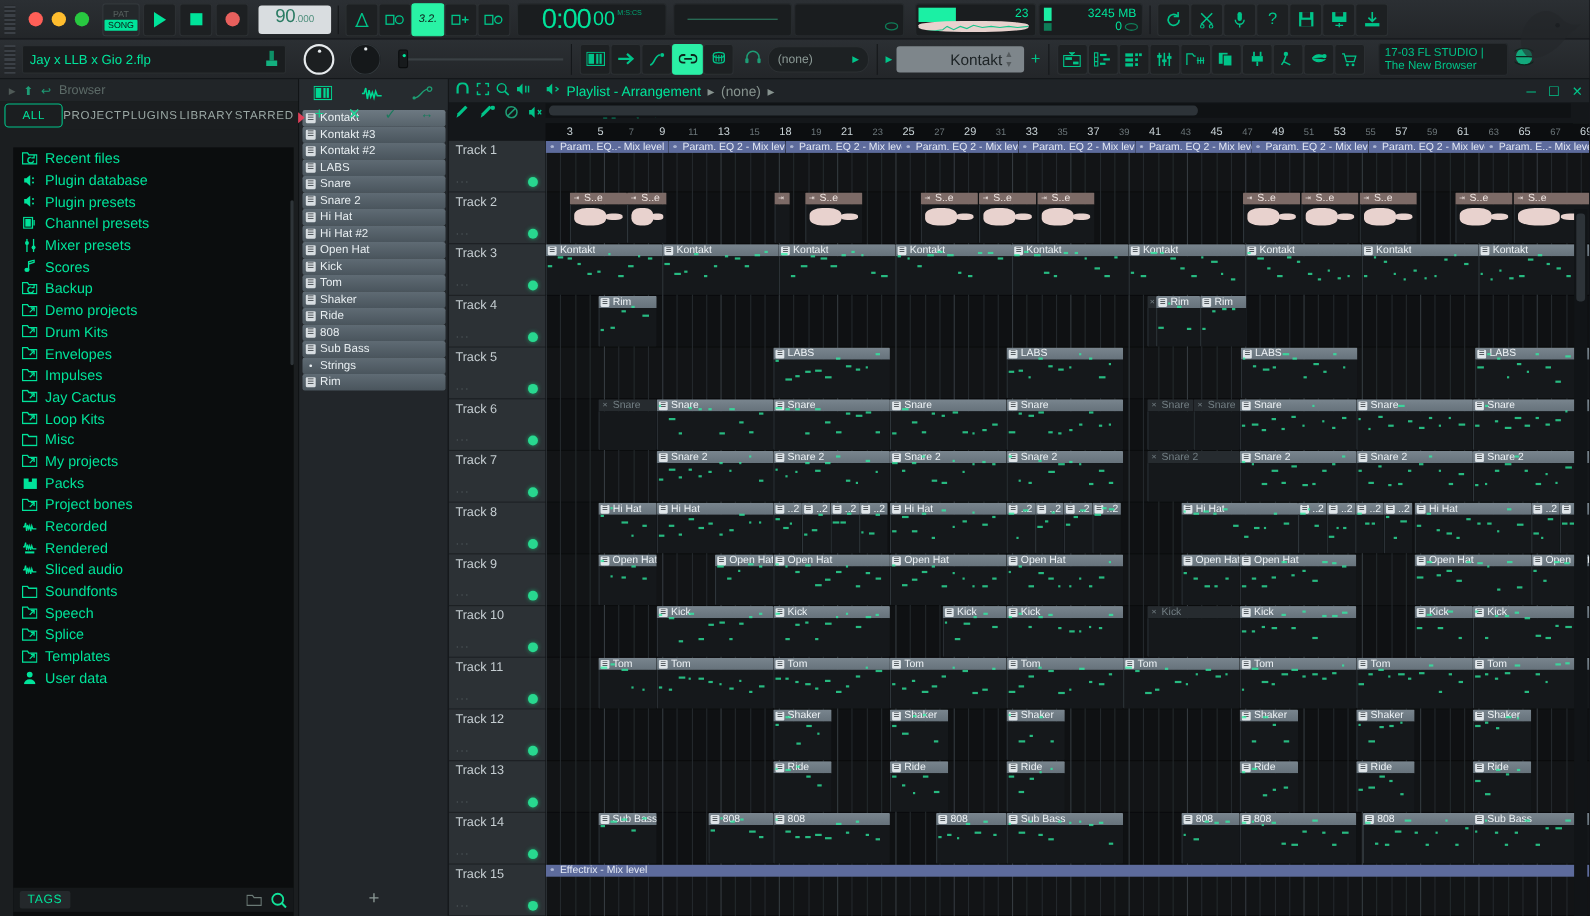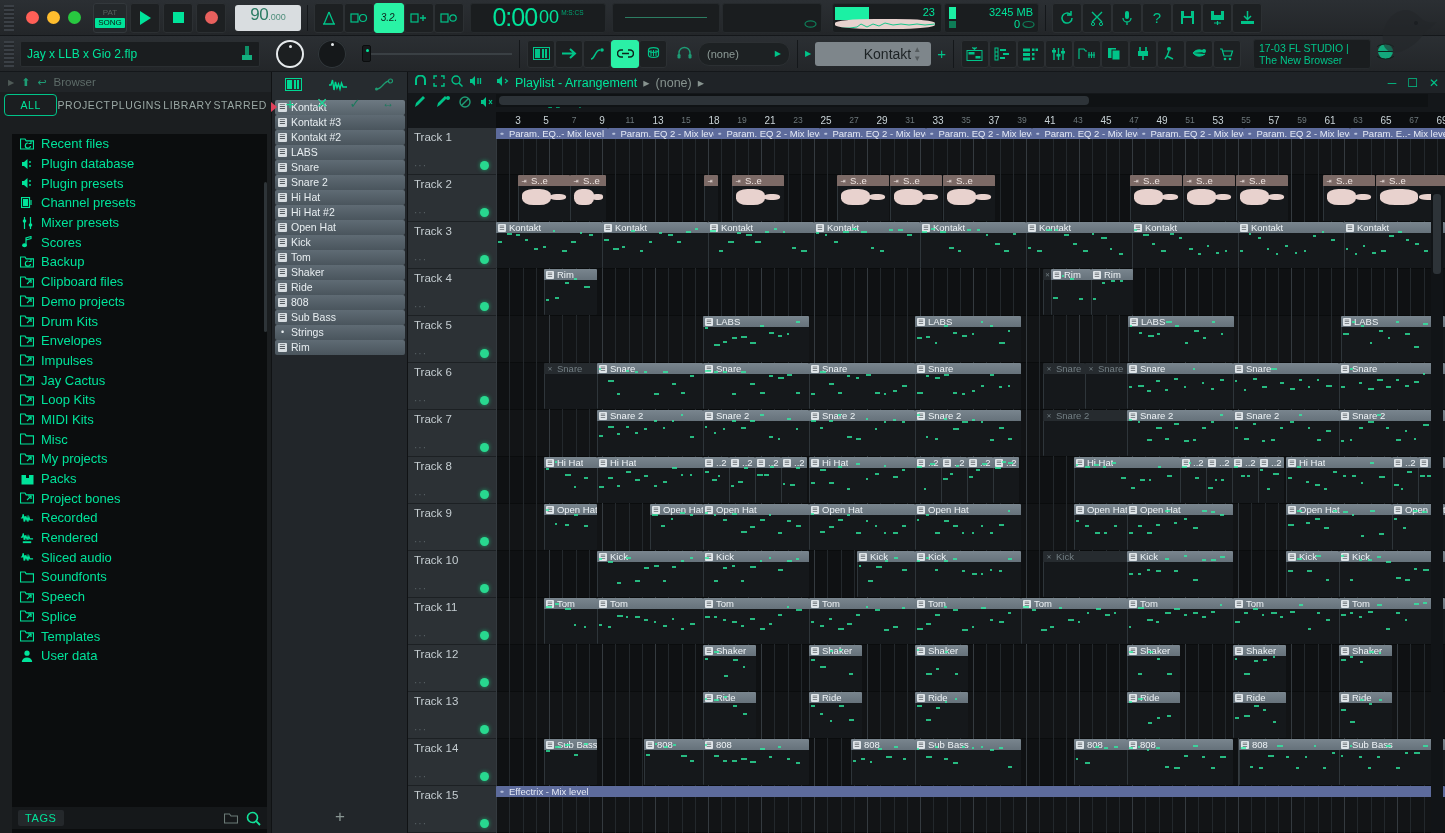"Clipboard files" div.bitem { html: <div> <span> <svg> <path></path> <path></path> <path></path> </svg> </span> <span>Clipboard files</span> </div> -> none }
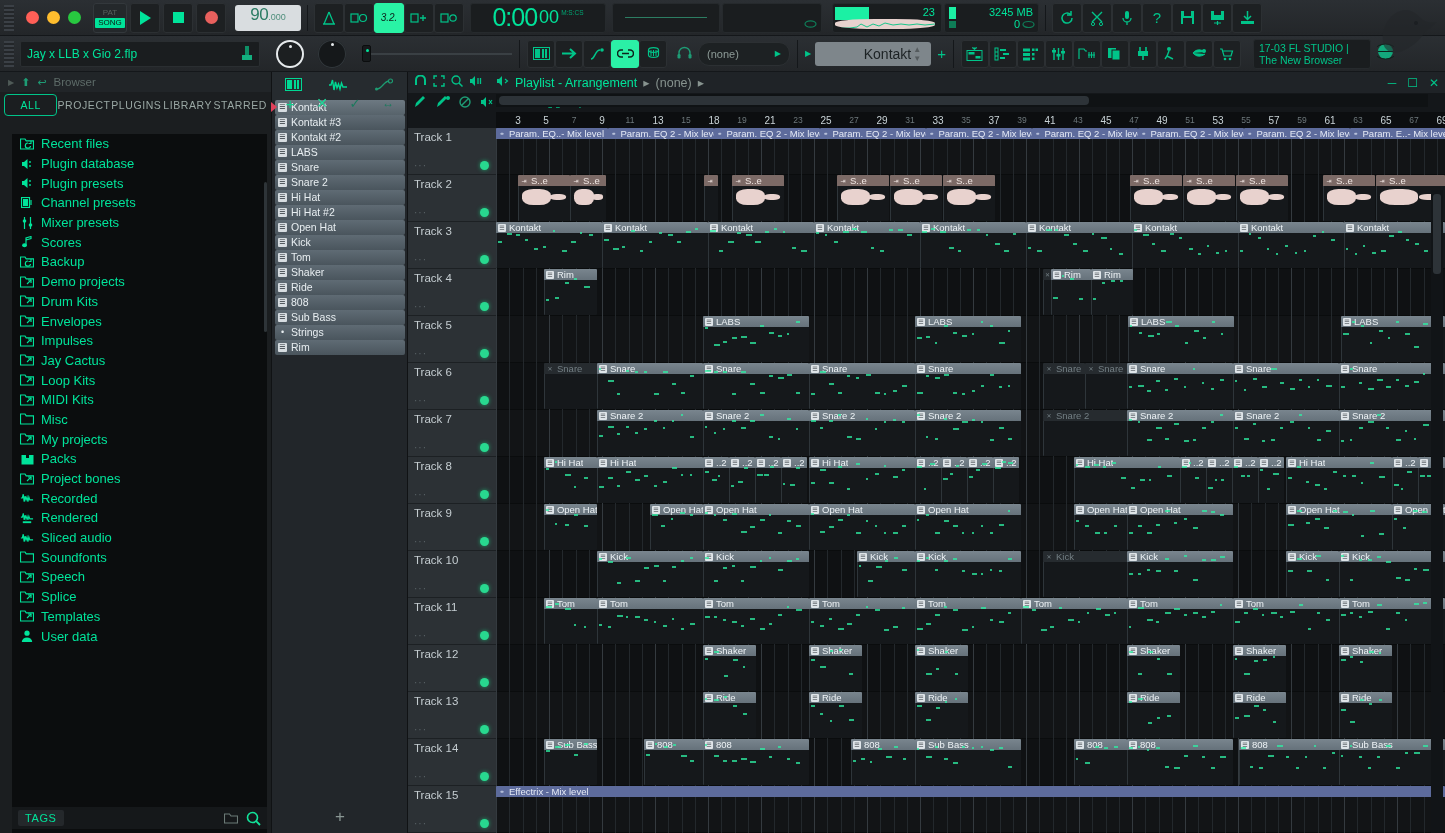"MIDI Kits" div.bitem { html: <div> <span> <svg> <path></path> <path></path> <path></path> </svg> </span> <span>MIDI Kits</span> </div> -> none }
